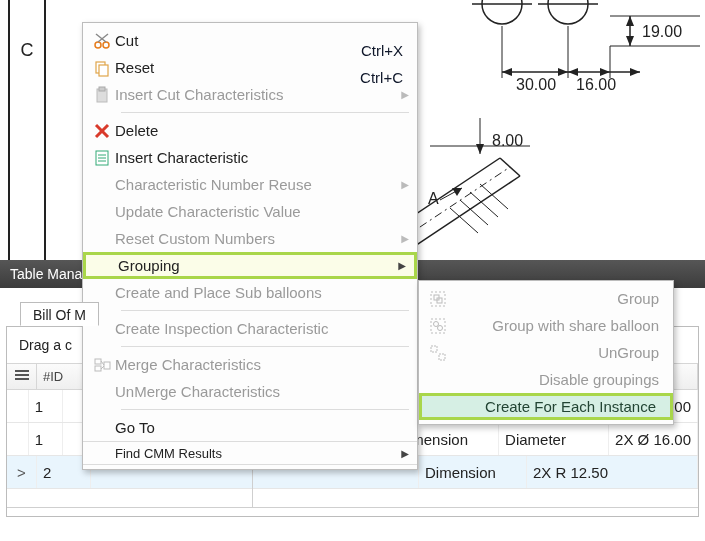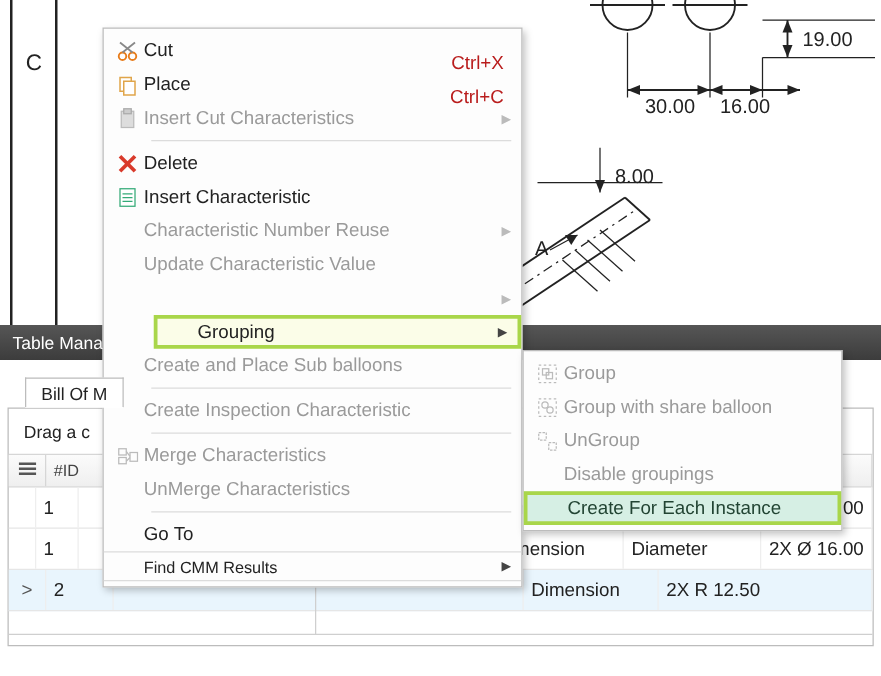"Ctrl+X" .menu .mi .sc { color: #b91c1c -> #0f172a }
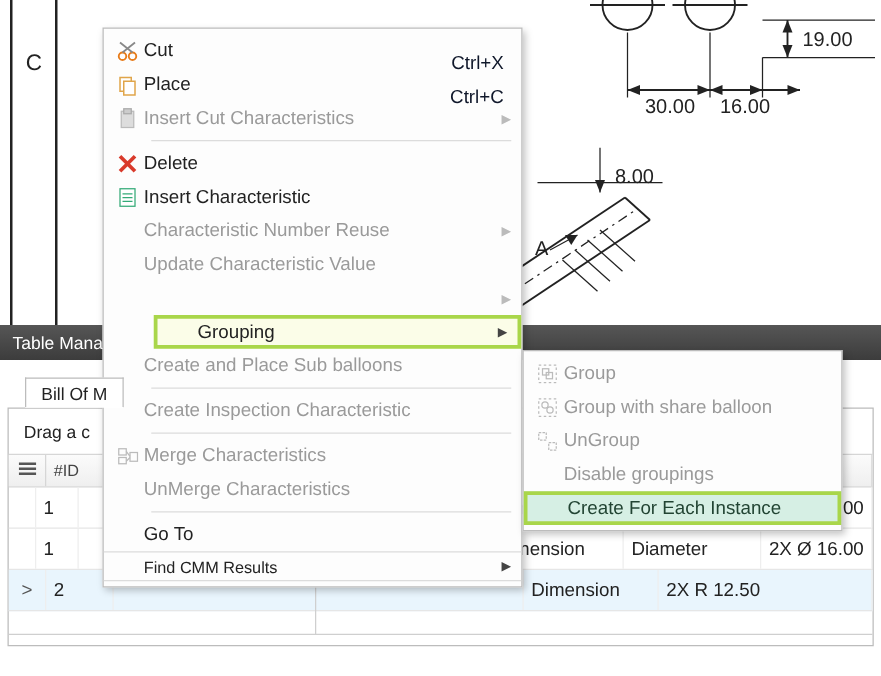"Place" span.lbl { text: Place -> Reset }
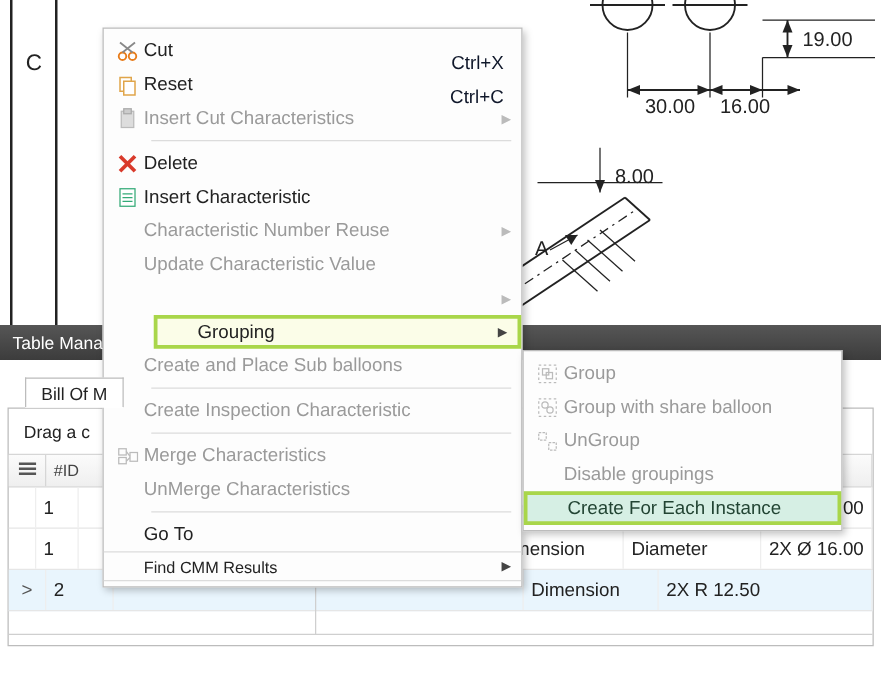"Reset Custom Numbers" span.lbl { html: none -> <span>Reset Custom Numbers</span> }
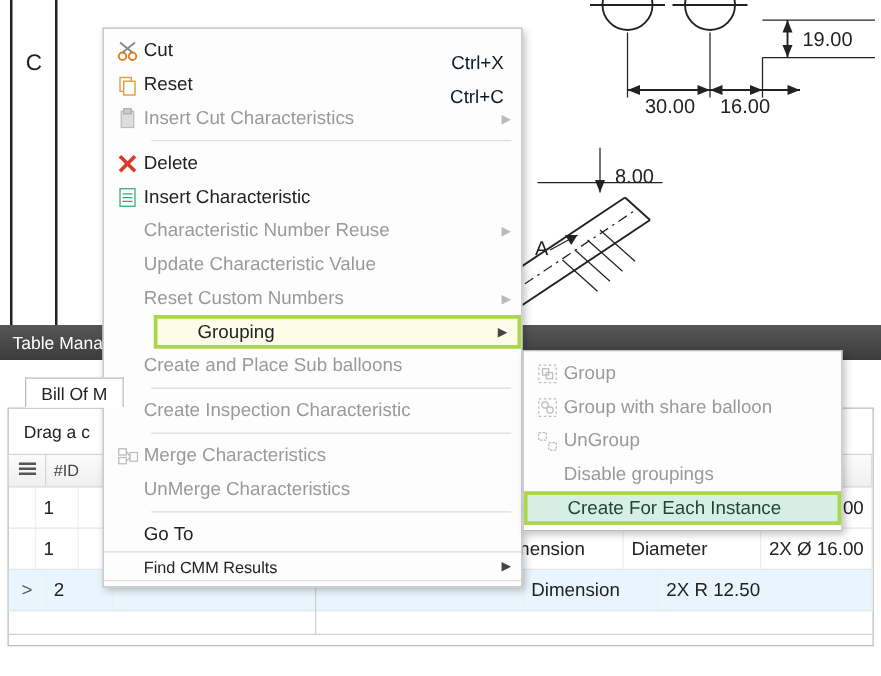"Grouping" .menu .hl-grouping { margin-left: 40px -> none }
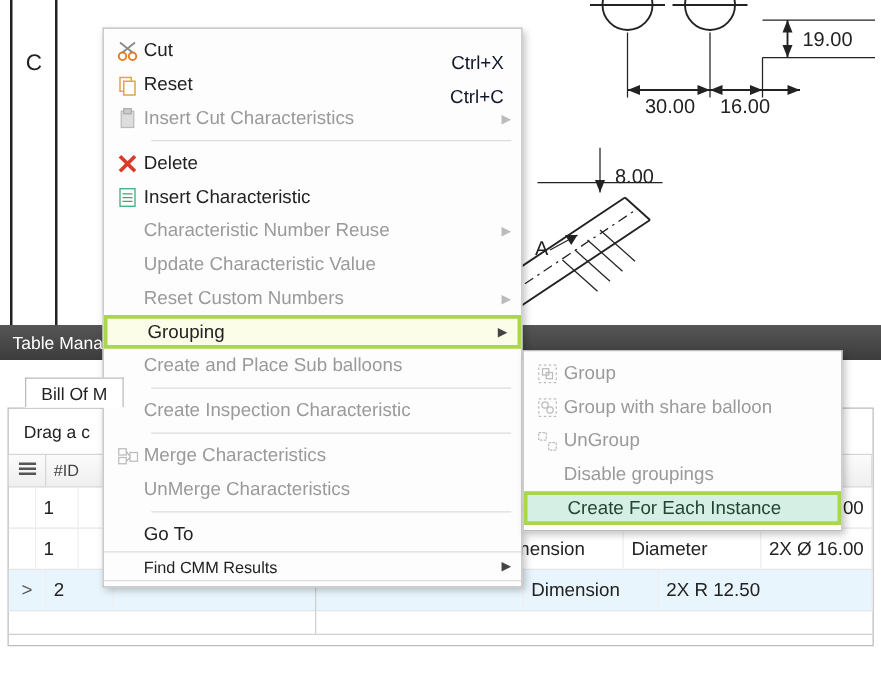"Group" .submenu .smi .lbl { text-align: none -> right }
